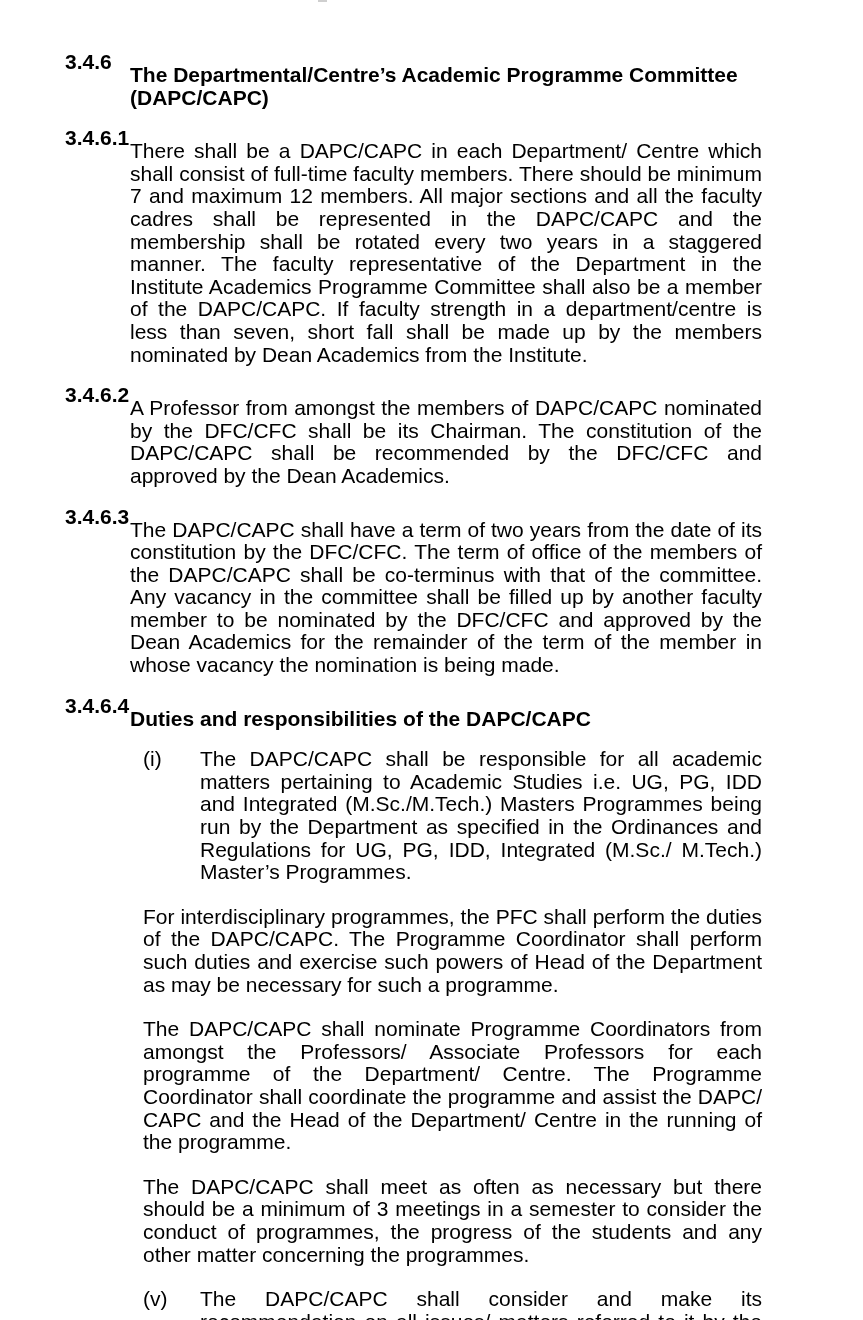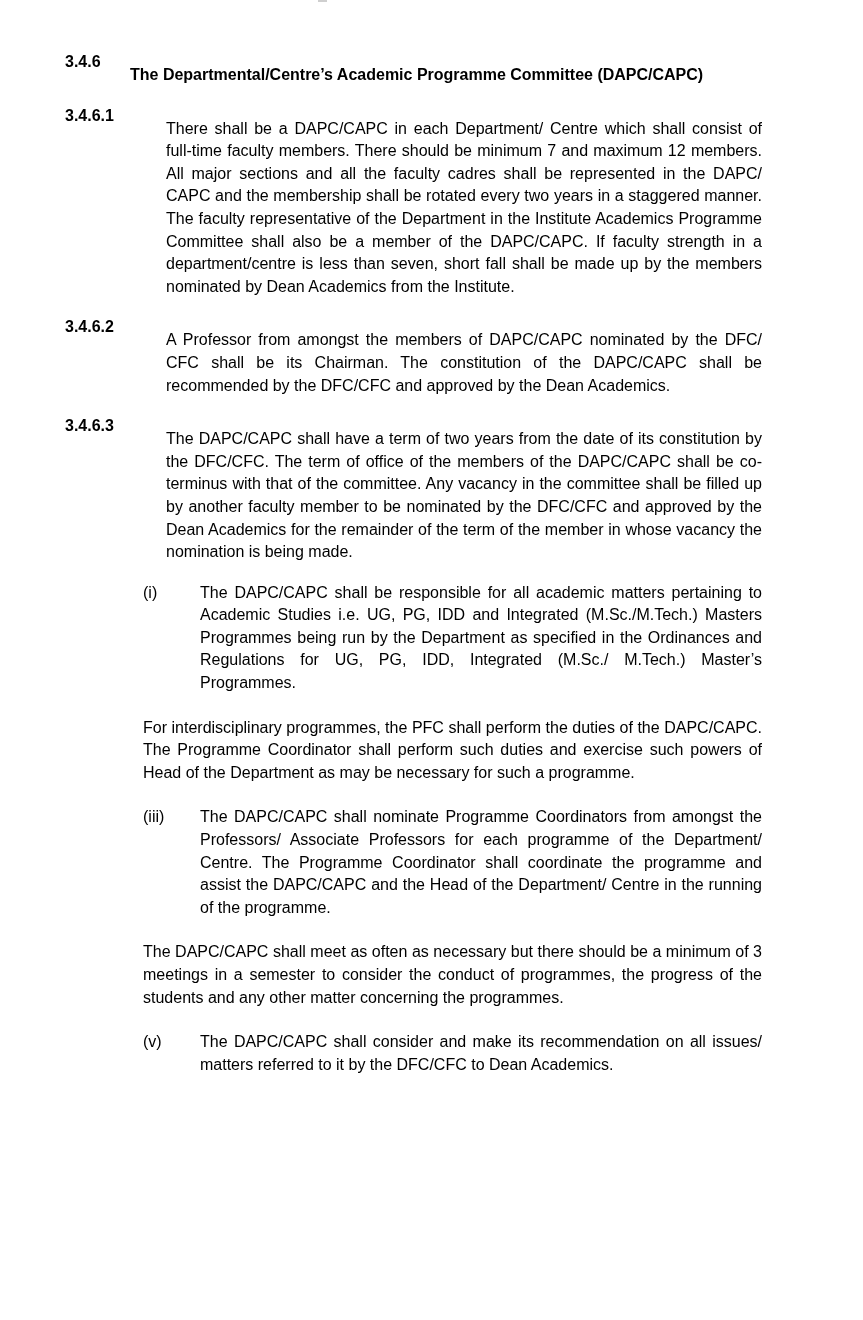"3.4.6" .page { font-size: 16px -> 21px }
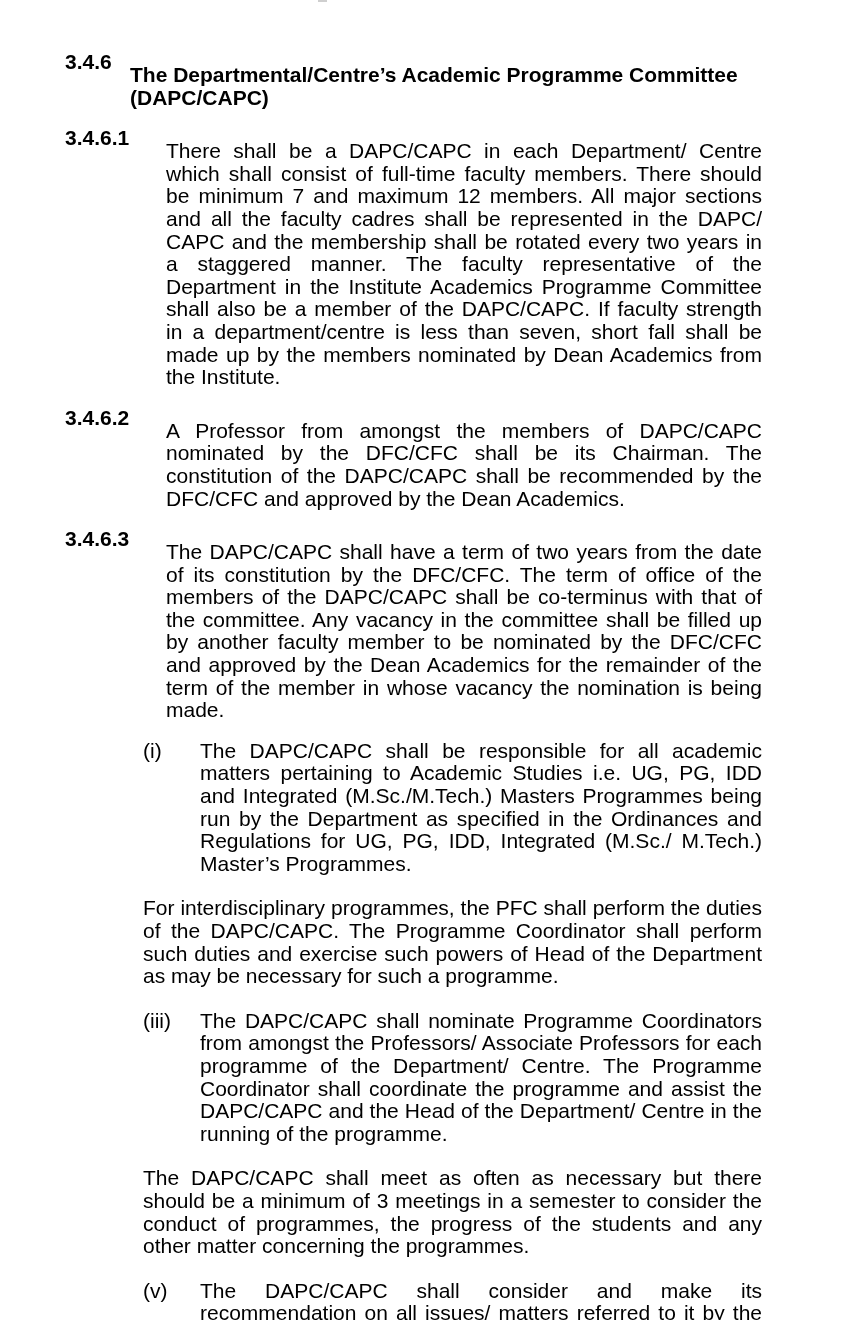"3.4.6.1" .para { gap: 36px -> none }
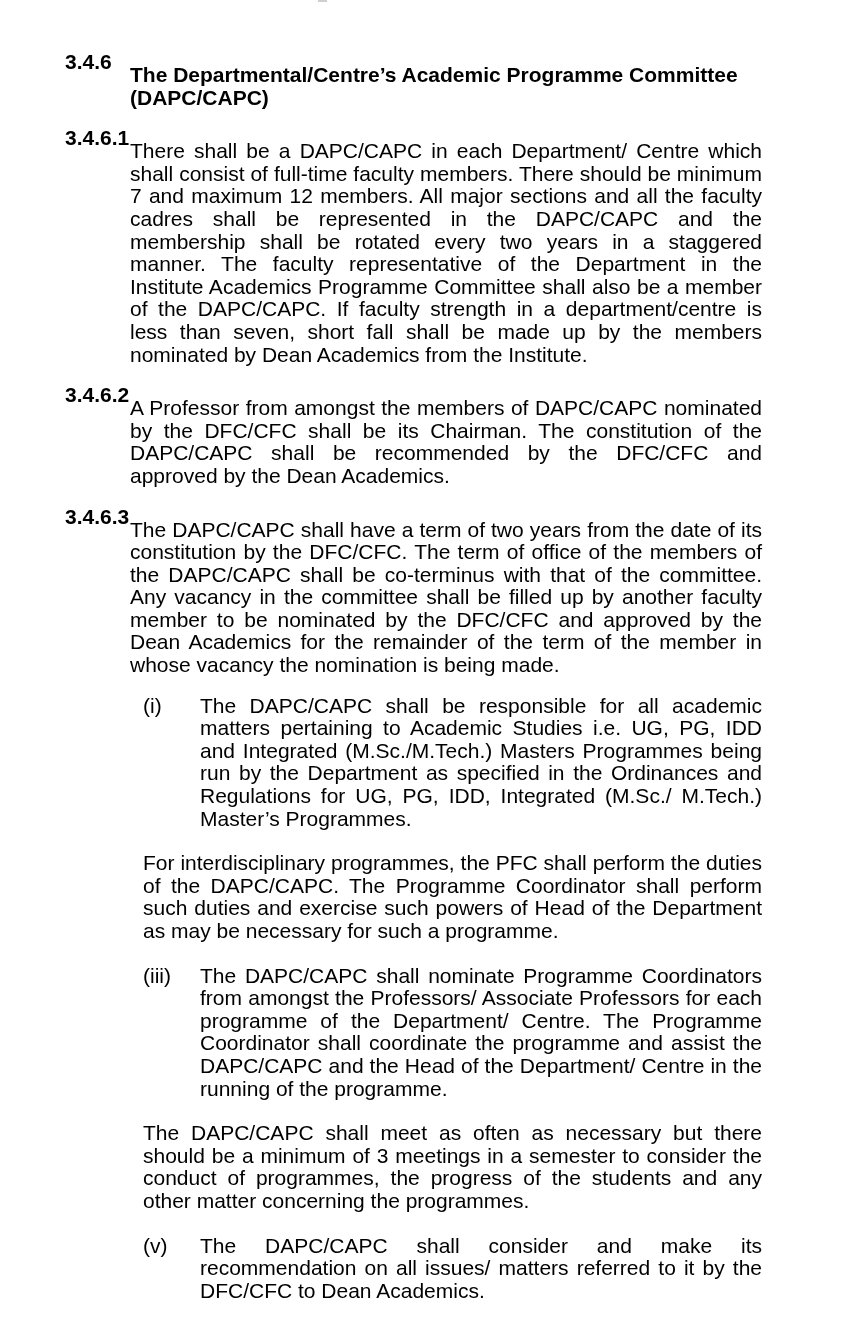"3.4.6.4" div.row { html: none -> <div> <div>3.4.6.4</div> <div>Duties and responsibilities of the DAPC/​CAPC</div> </div> }
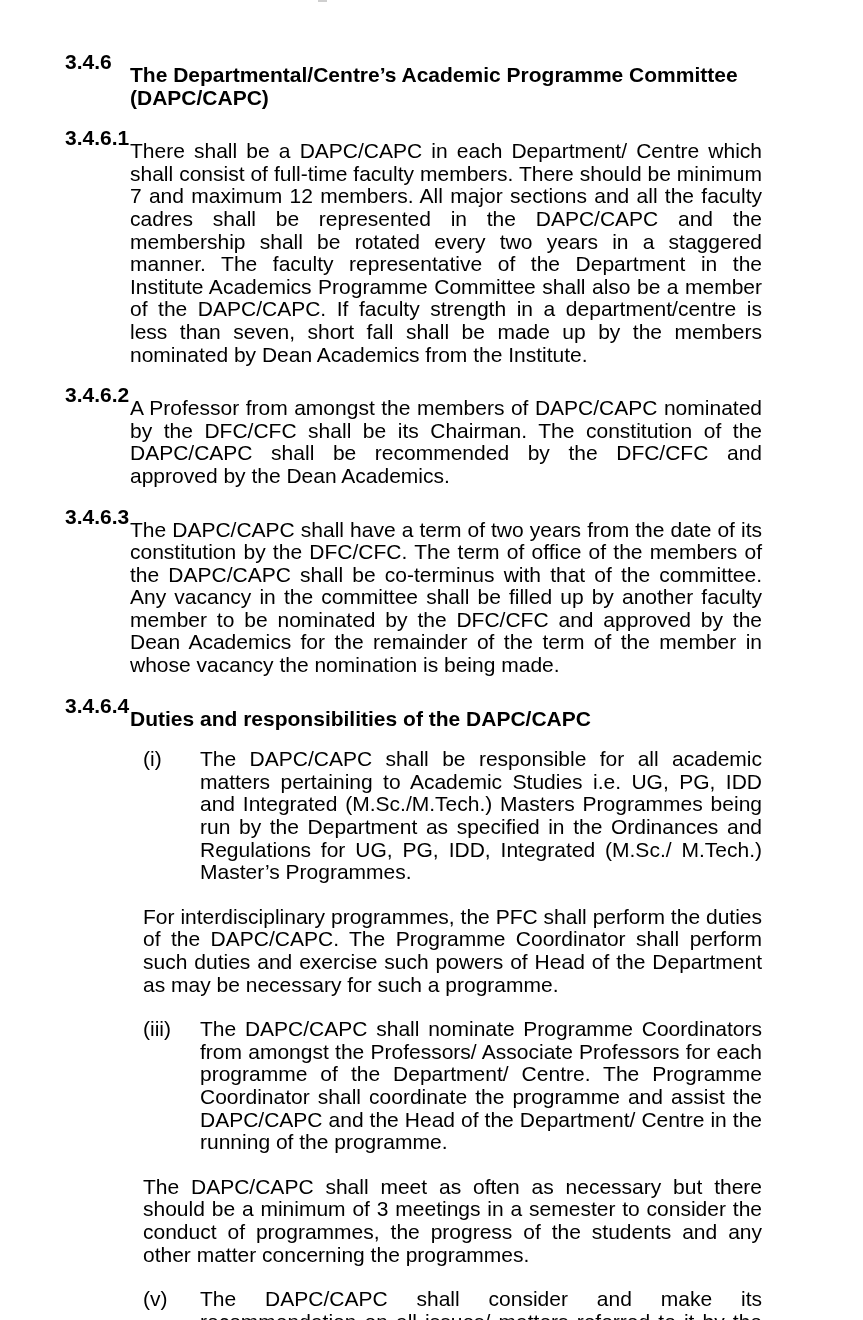"(iii)" div.dlabel { html: <div>(iii)</div> -> none }
